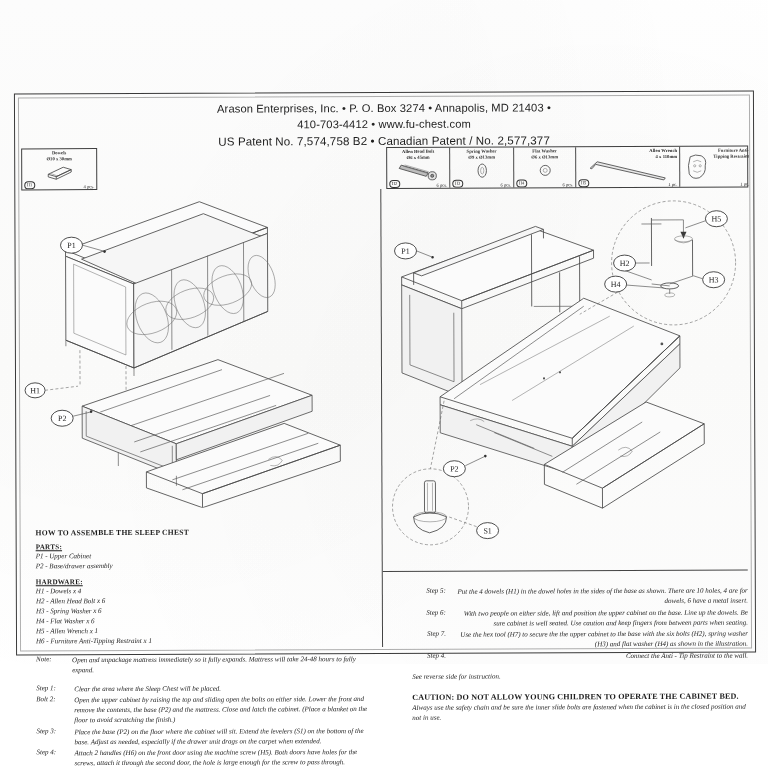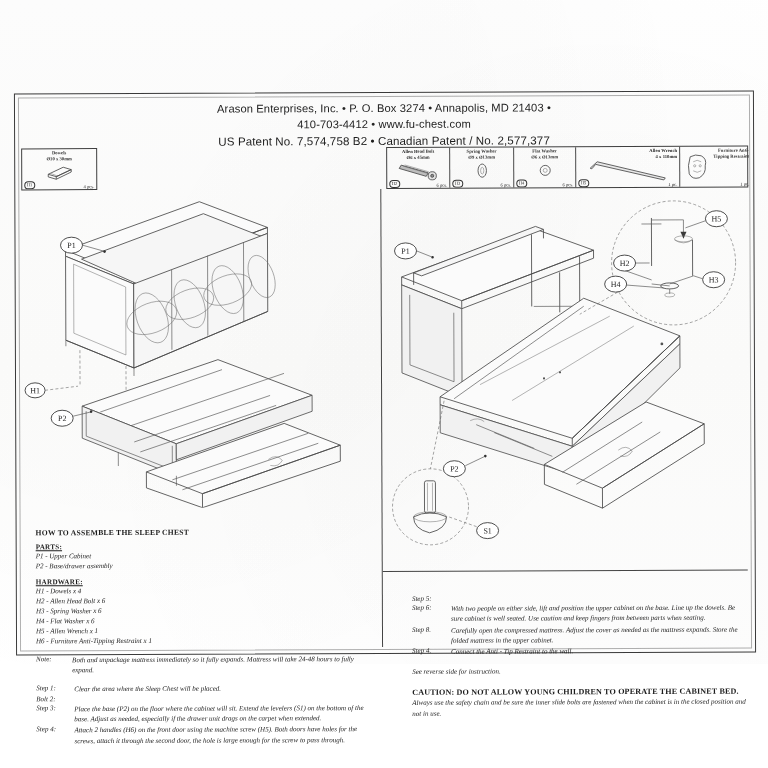"Step 5:" div.stepList { margin-top: 16px -> 8px; text-align: none -> right }
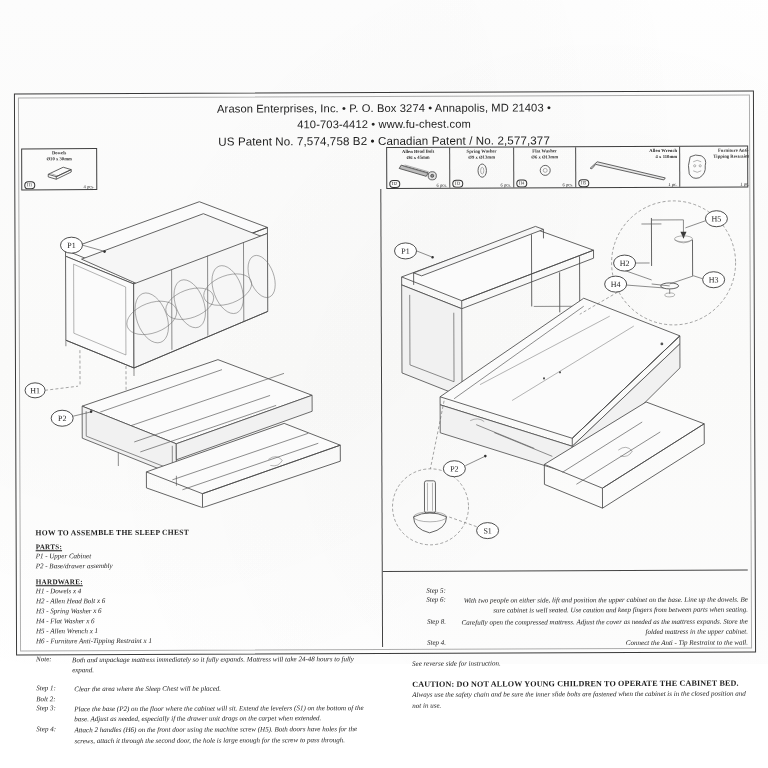"Put the 4 dowels (H1)" div.bdy { html: none -> <div>Put the 4 dowels (H1) in the dowel holes in the sides of the base as shown. There are 10 holes, 4 are for dowels, 6 have a metal insert.</div> }
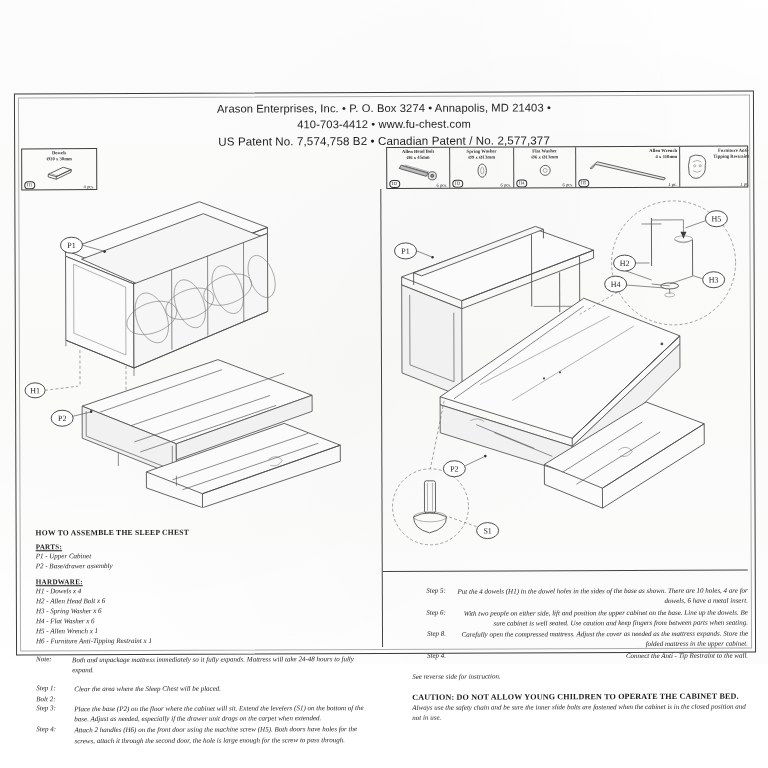"Step 7." div.stepRow { html: none -> <div> <div>Step 7.</div> <div>Use the hex tool (H7) to secure the the upper cabinet to the base with the six bolts (H2), spring washer (H3) and flat washer (H4) as shown in the illustration.</div> </div> }
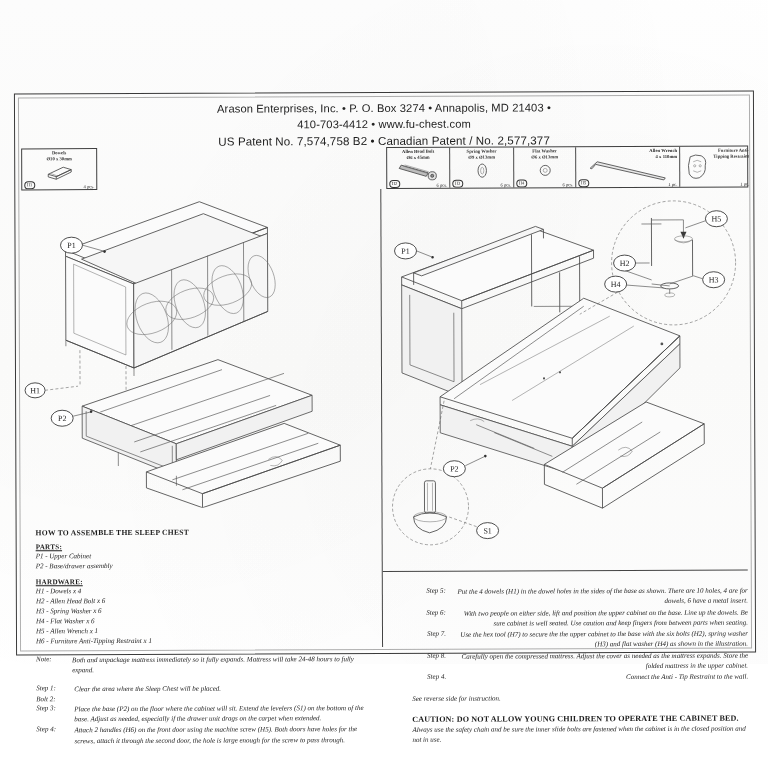"Both and unpackage mattress immediately" span.u { text: Both -> Open }
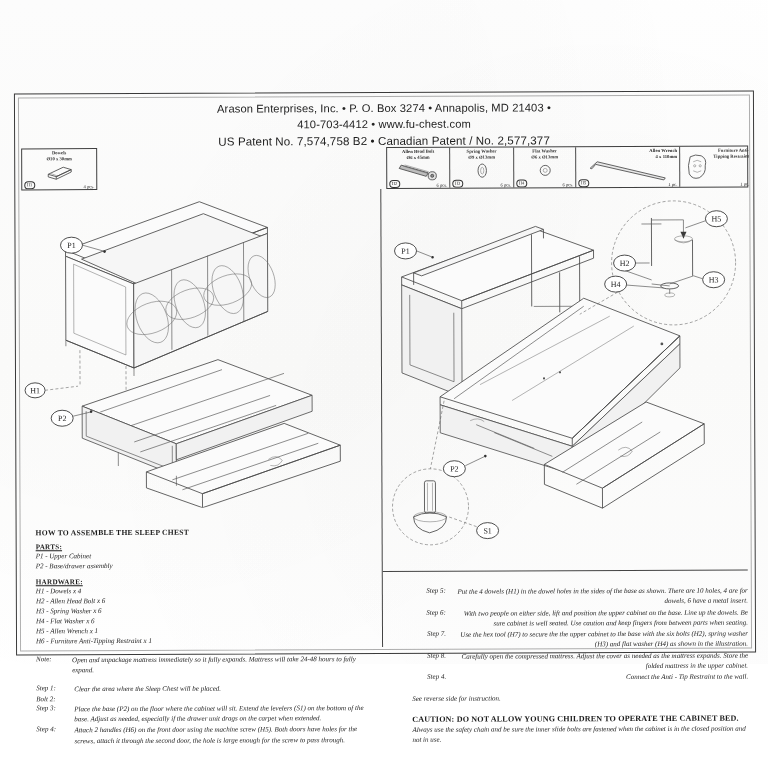"Step 8." div.stepRow { html: <div> <div>Step 8.</div> <div>Carefully open the compressed mattress. Adjust the cover as needed as the mattress expands. Store the folded mattress in the upper cabinet.</div> </div> -> none }
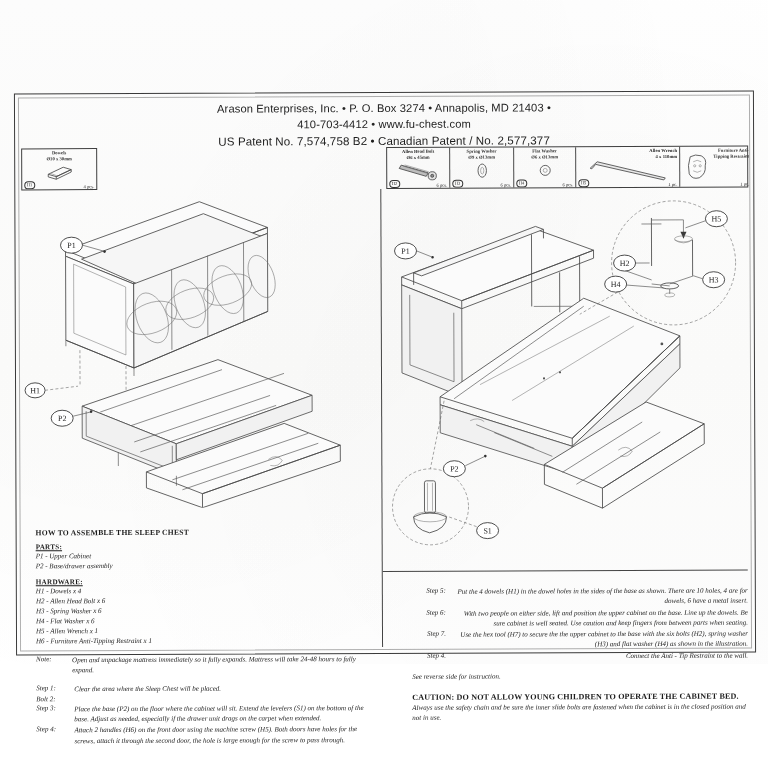"Open the upper cabinet by" div.bdy { html: none -> <div>Open the upper cabinet by raising the top and sliding open the bolts on either side. Lower the front and remove the contents, the base (P2) and the mattress. Close and latch the cabinet. (Place a blanket on the floor to avoid scratching the finish.)</div> }
